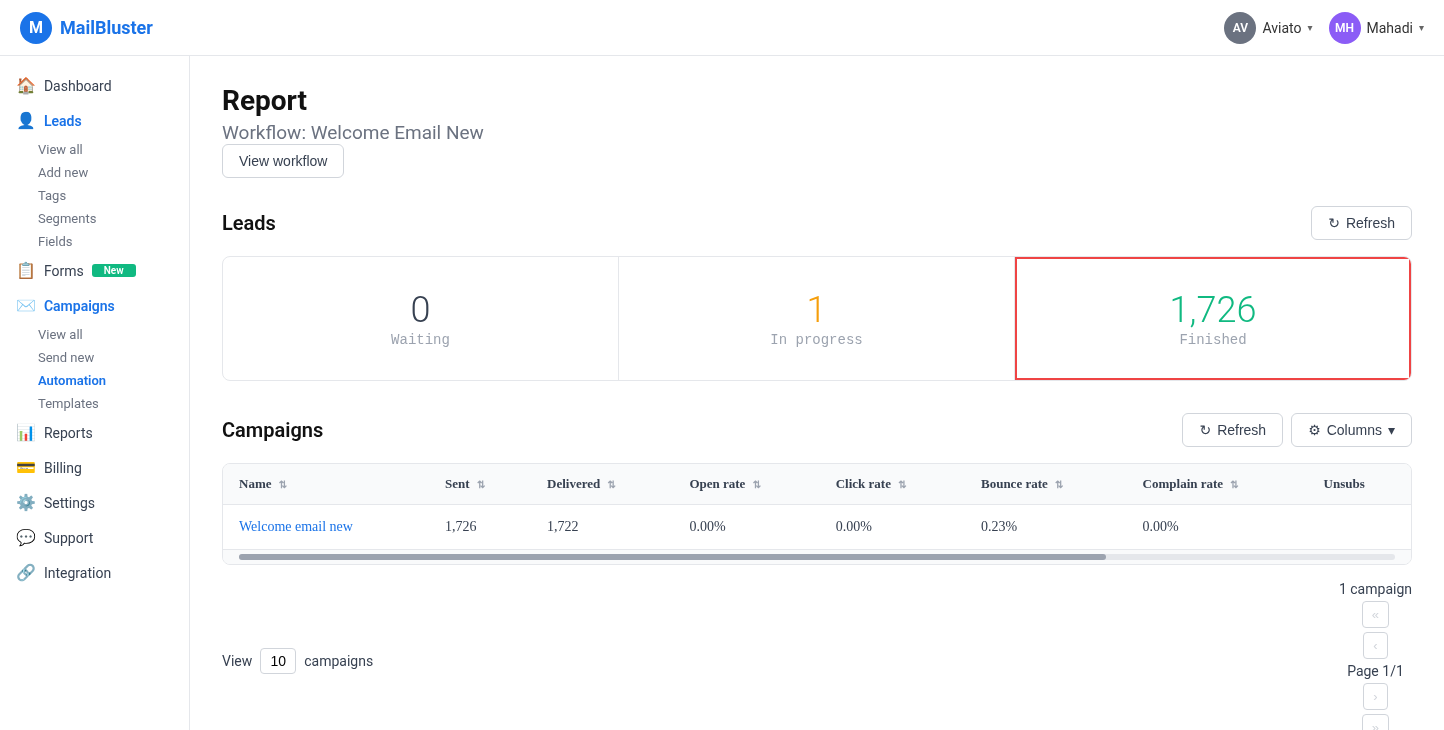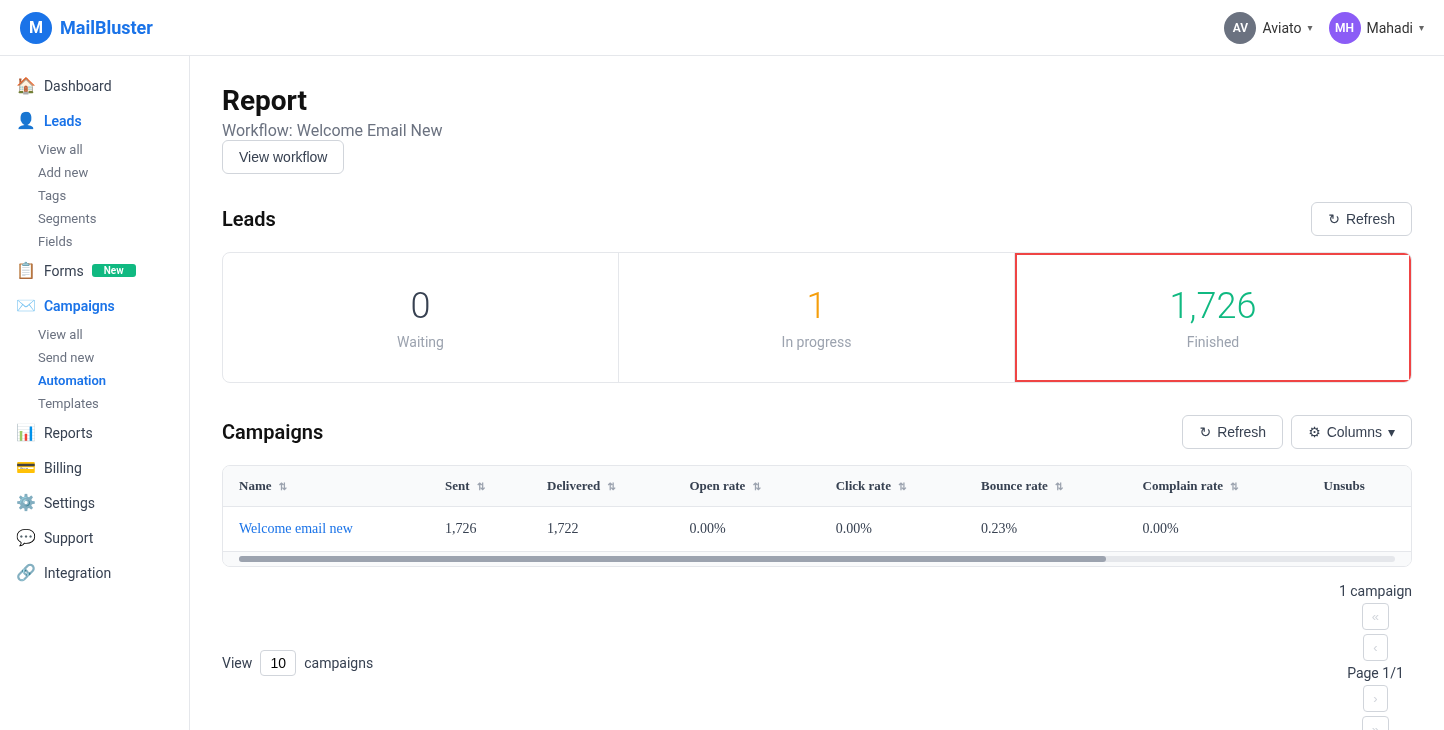"Workflow: Welcome Email New" .page-subtitle { font-size: 16px -> 19px }
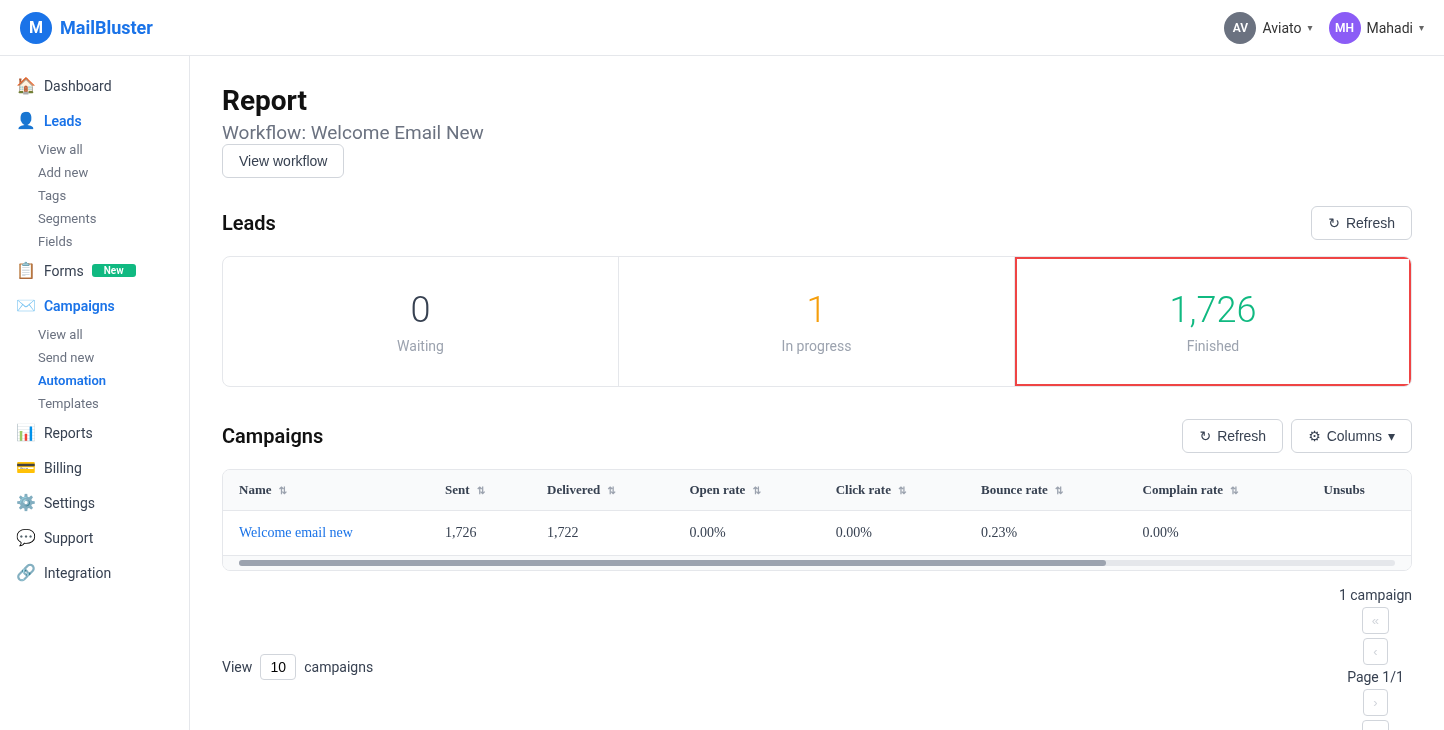"Waiting" .stat-label { font-family: none -> Liberation Mono, monospace; margin-top: 6px -> none }
